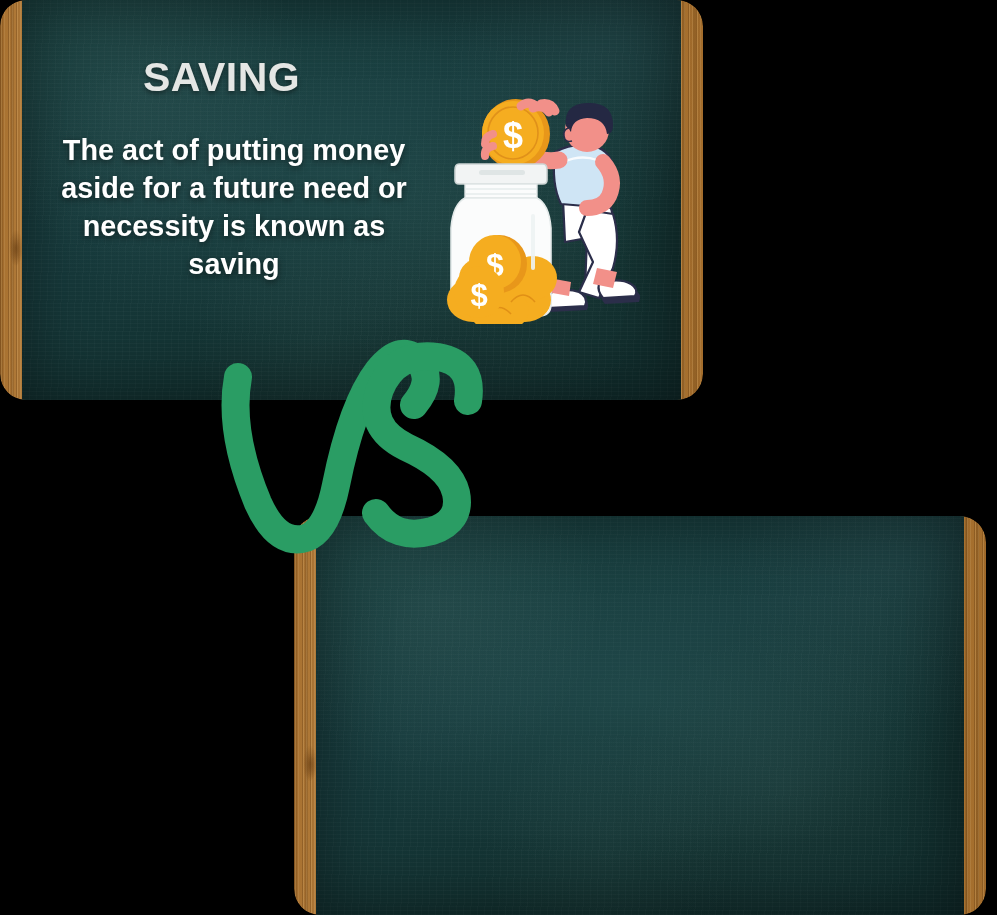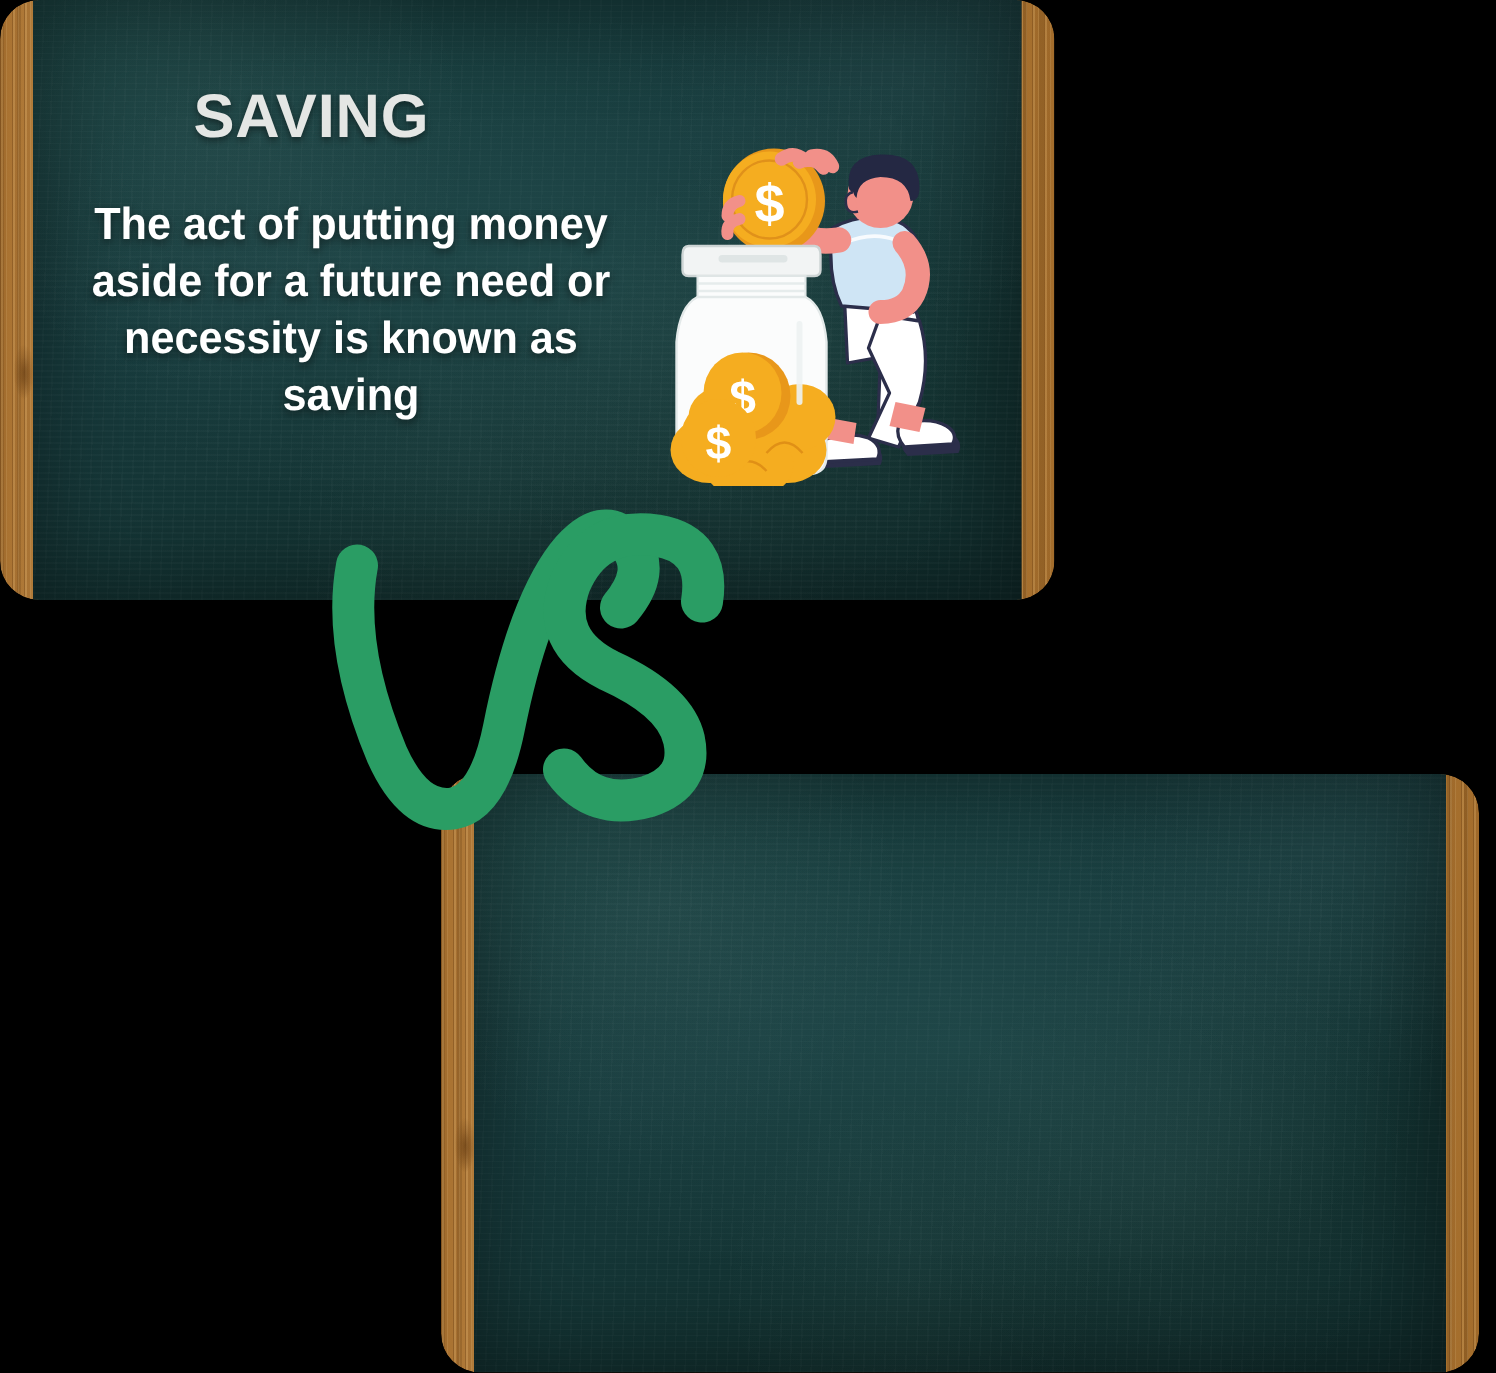"SAVING" #saving-title { left: 129px -> 143px }
